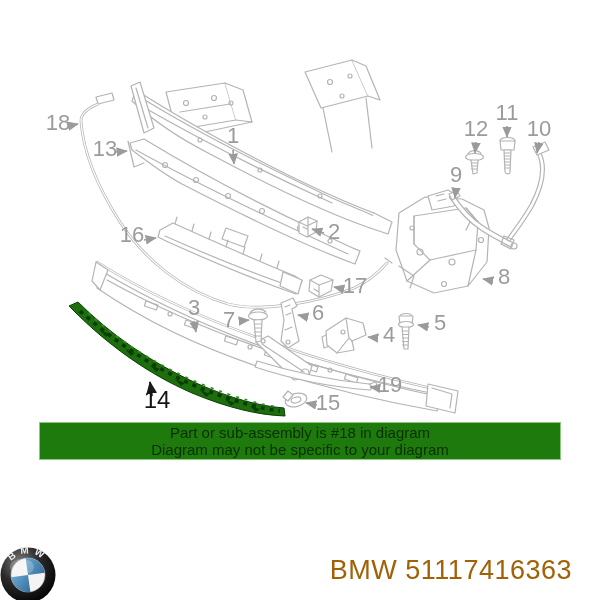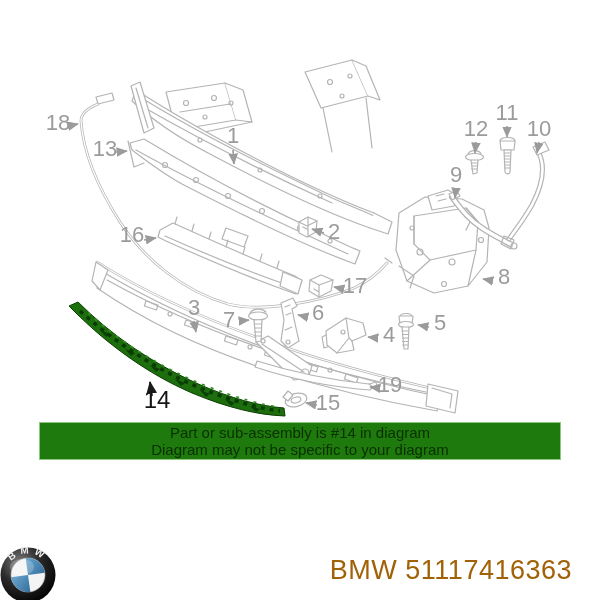"Part or sub-assembly is #14" span { text: 14 -> 18 }
